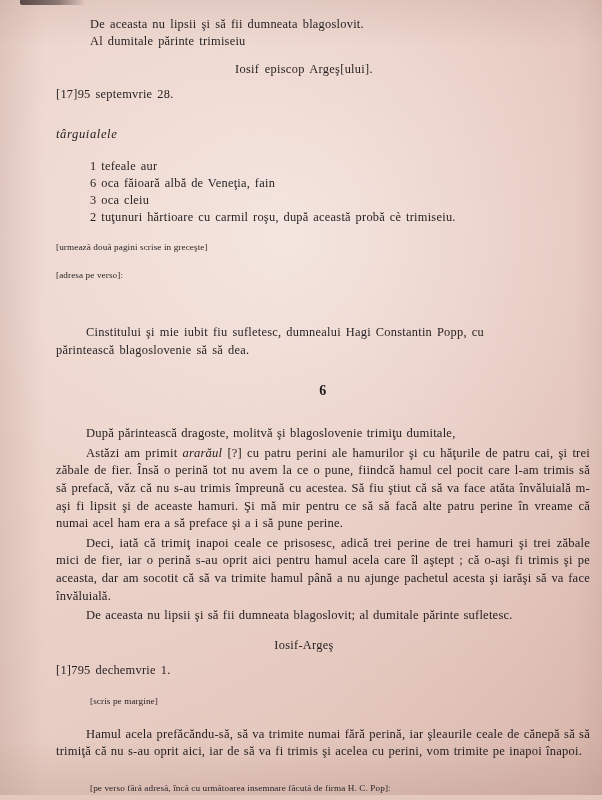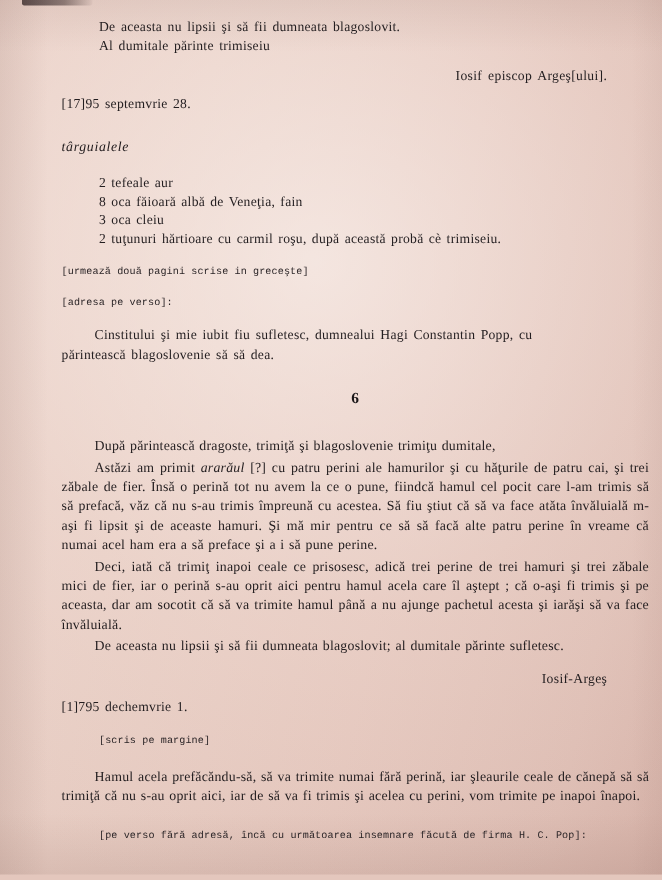"Iosif episcop Argeş[ului]." .sig-right { text-align: right -> center }
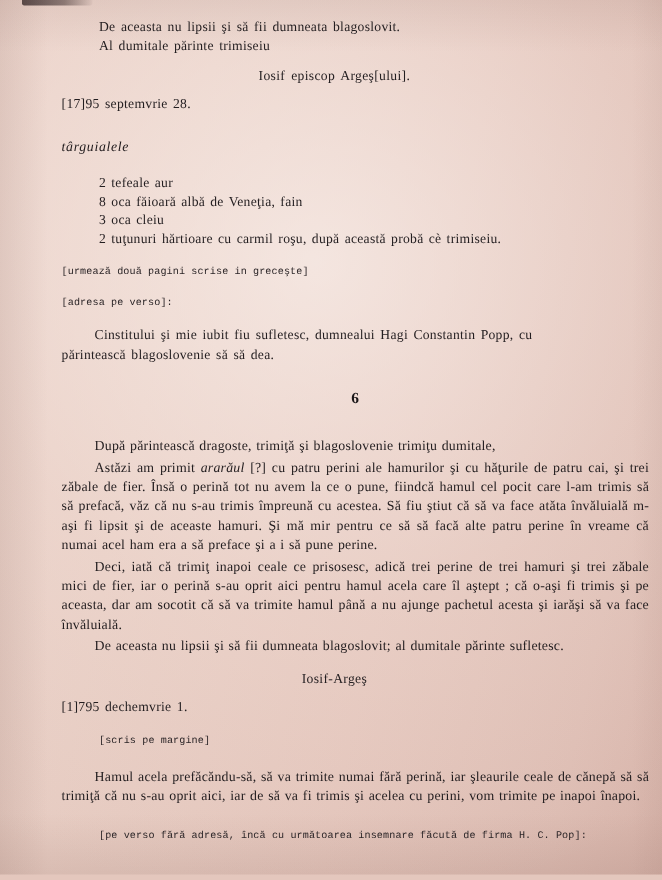"2 tefeale aur" p.list-line { text: 2 -> 1 }
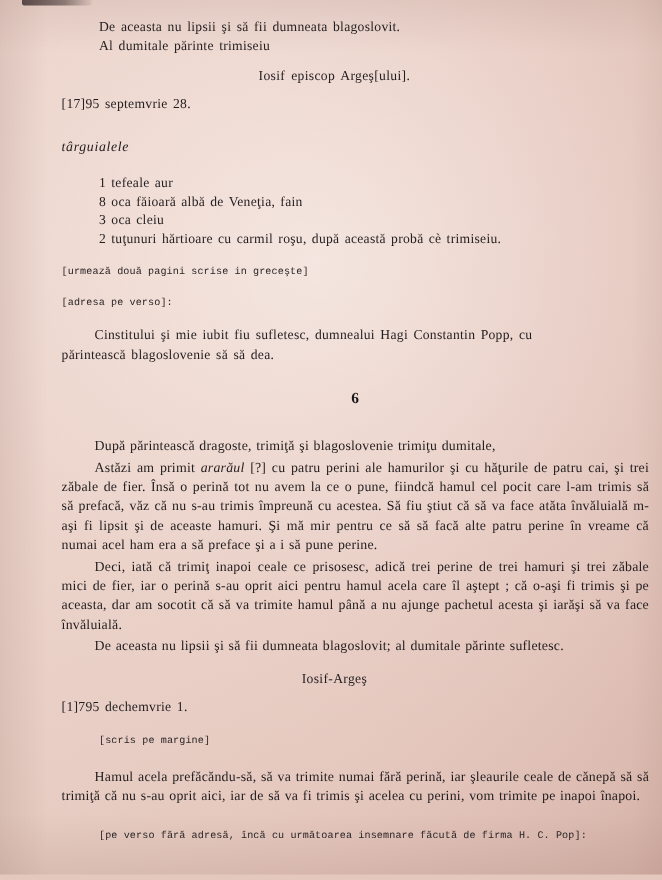"8 oca făioară albă de" p.list-line { text: 8 -> 6 }
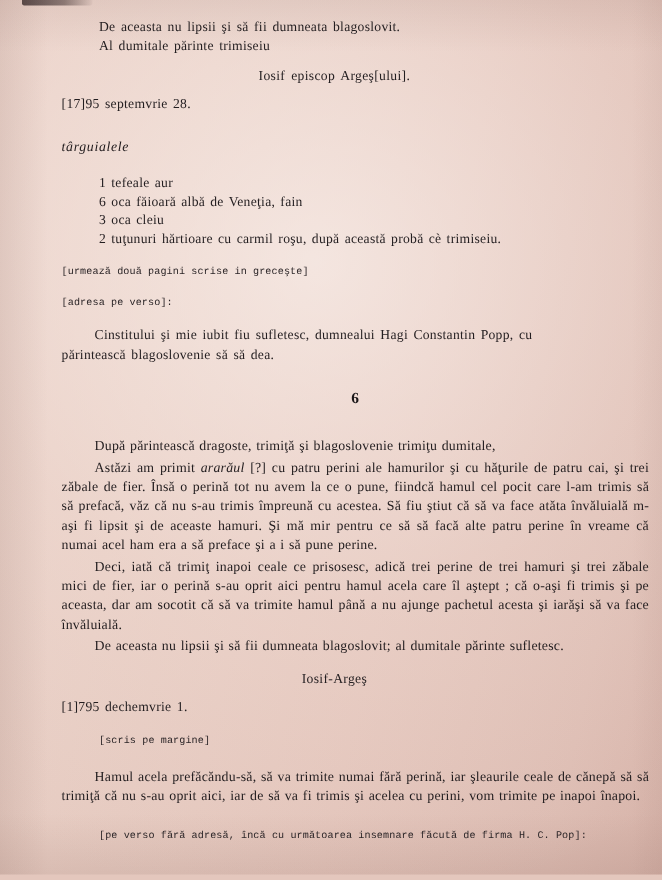"[urmează două pagini scrise in" .note { font-family: Liberation Mono, monospace -> Liberation Serif, serif }
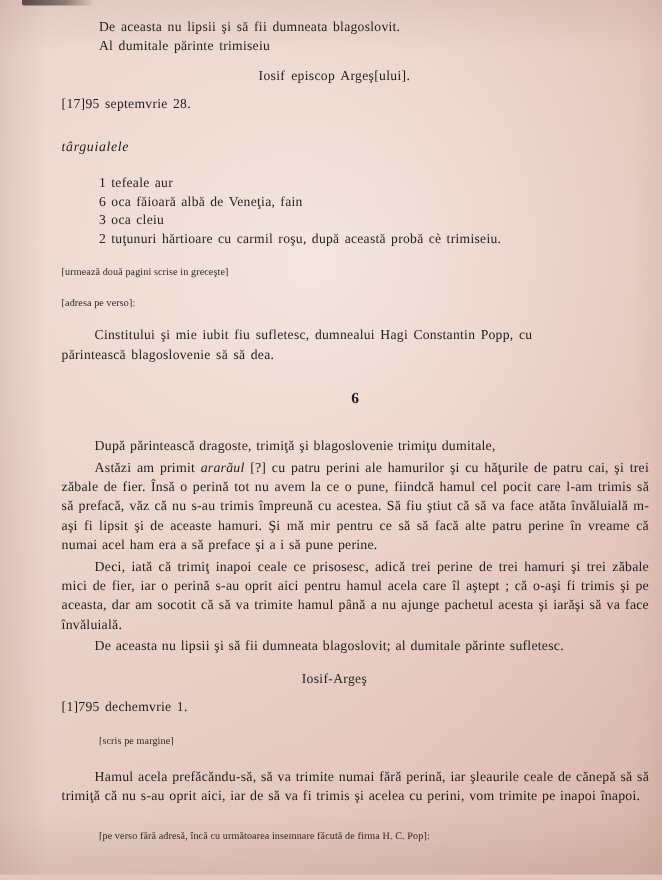"Cinstitului şi mie iubit fiu" p.ln { margin-top: none -> 28px }
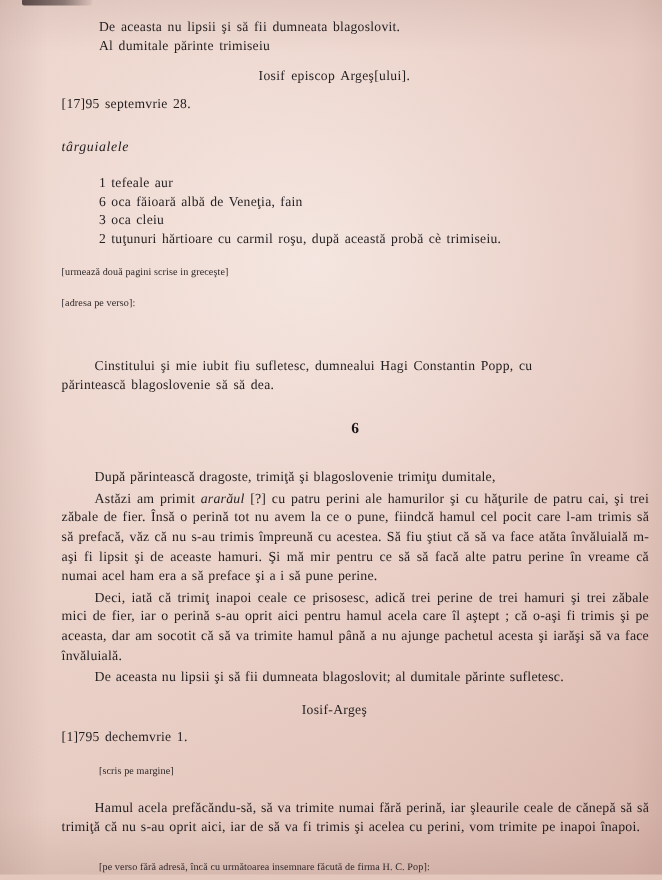"După părintească dragoste, trimiţă şi" p.body-p { text: trimiţă -> molitvă }
